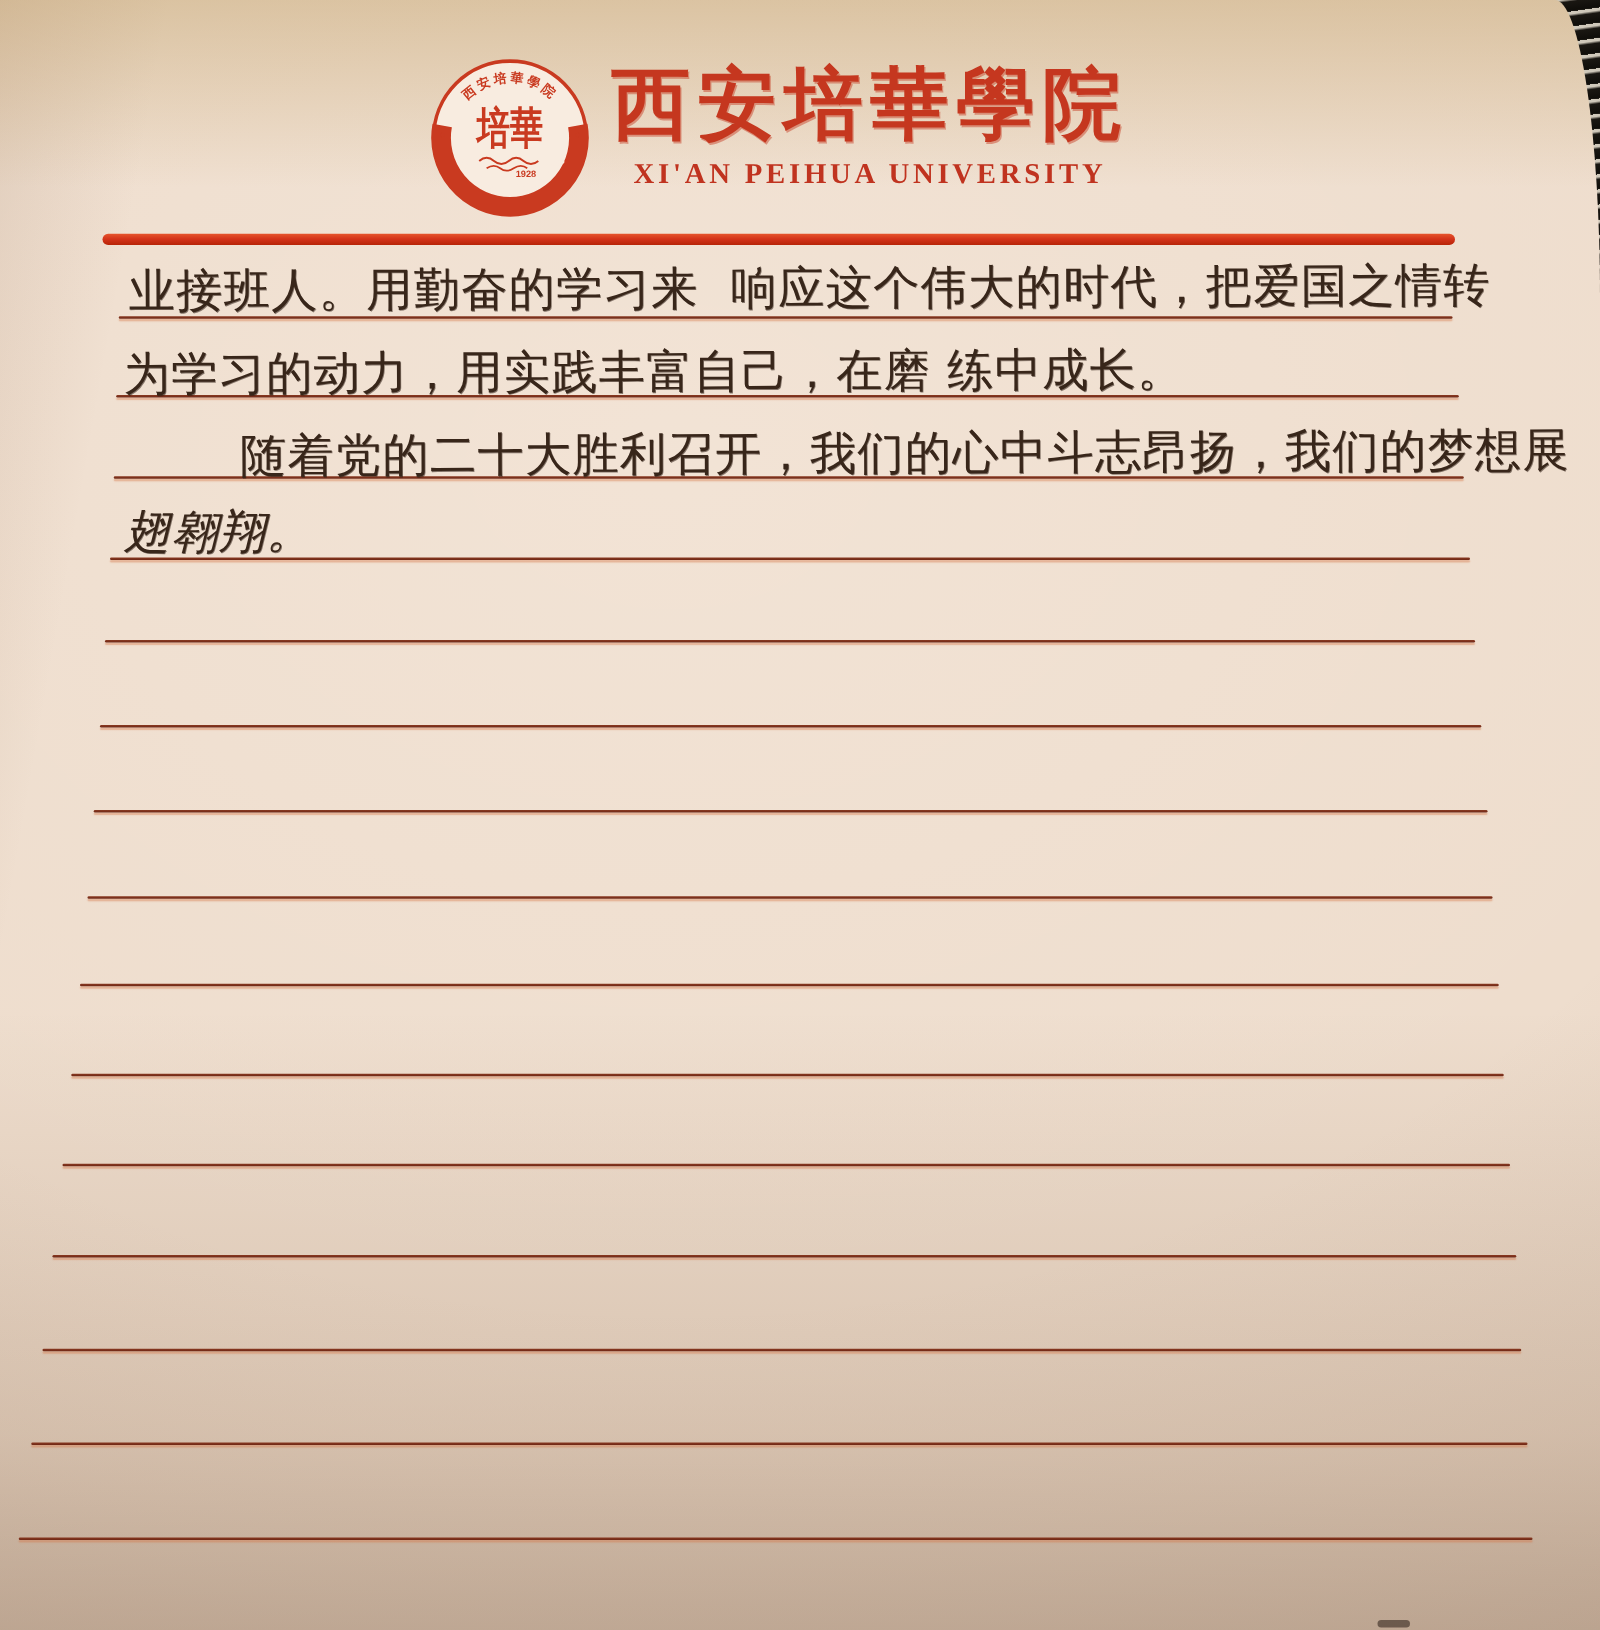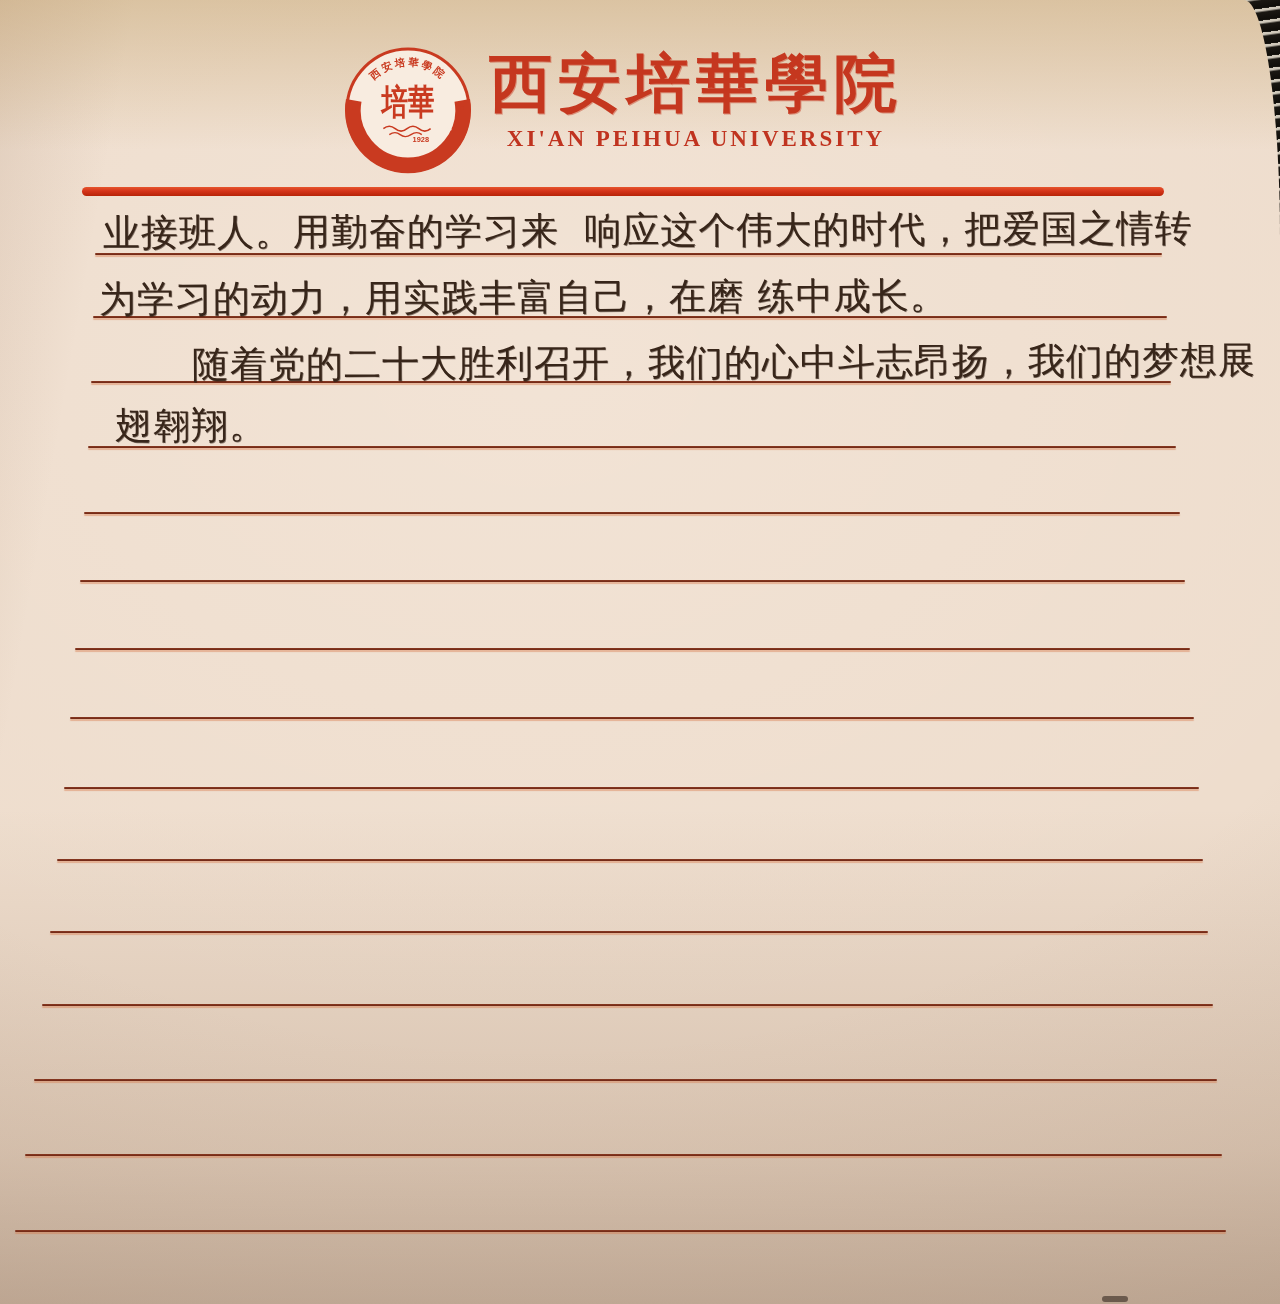"翅翱翔。" .hw-4 { font-style: none -> italic; left: 115px -> 99px }
